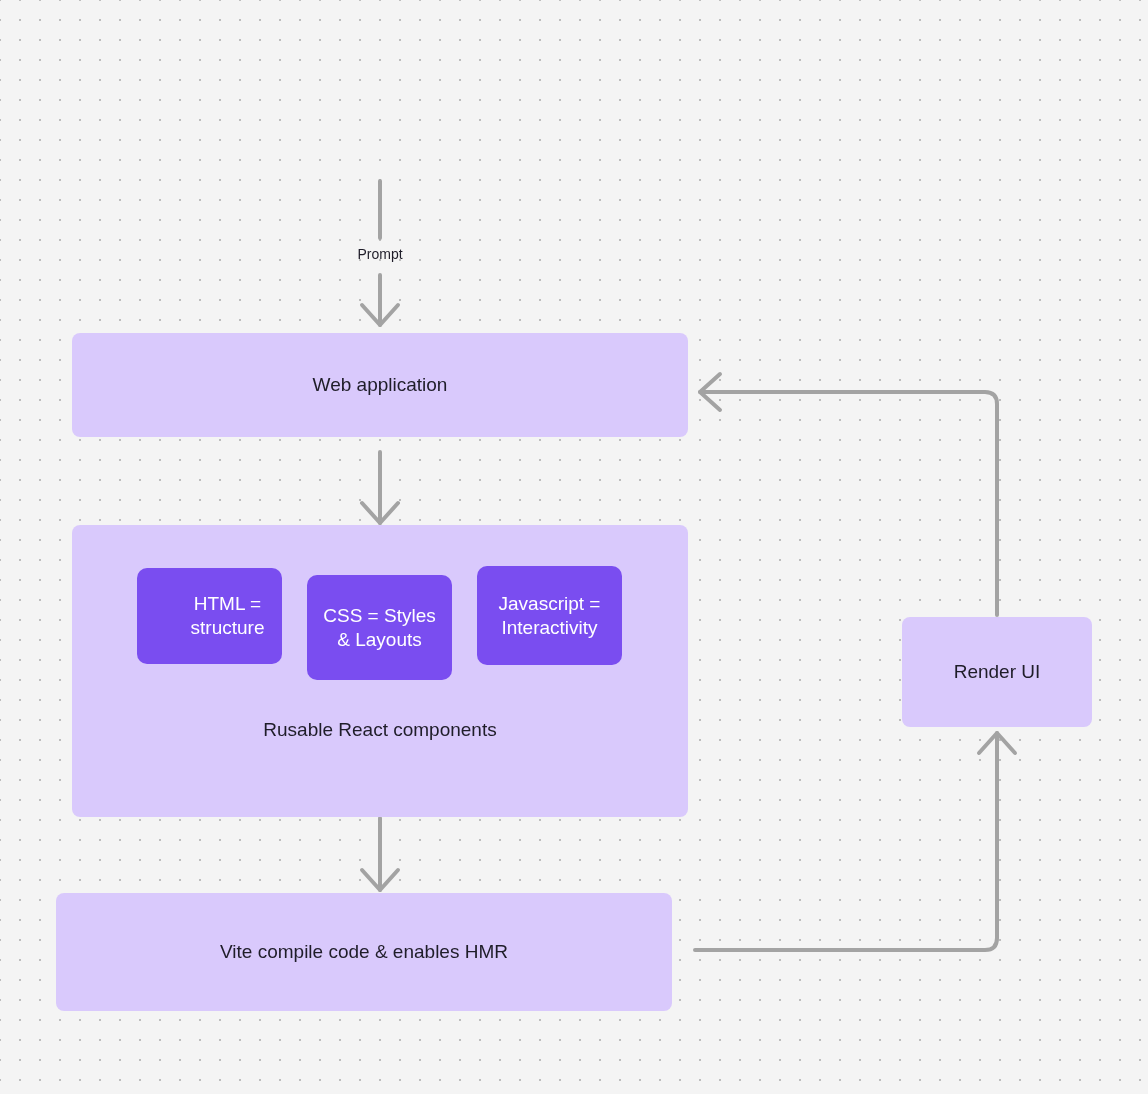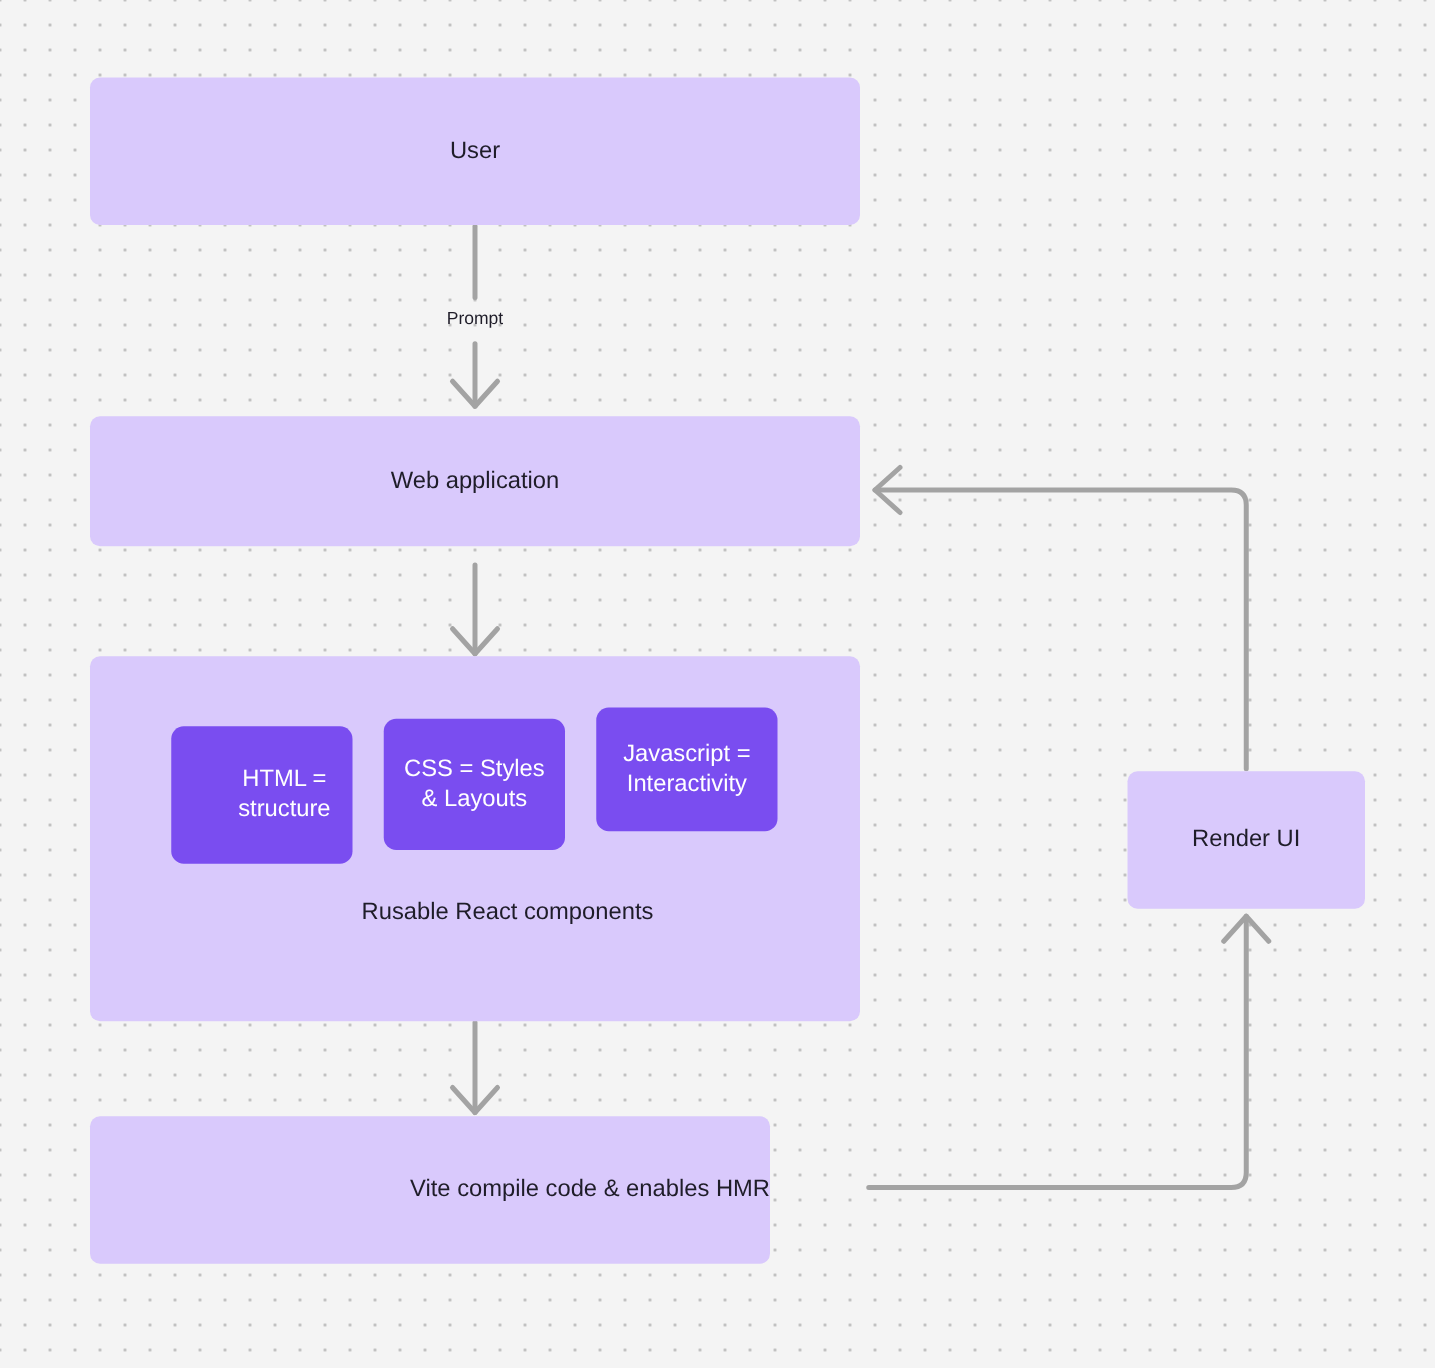"User" div.node { html: <div> <span>User</span> </div> -> none }
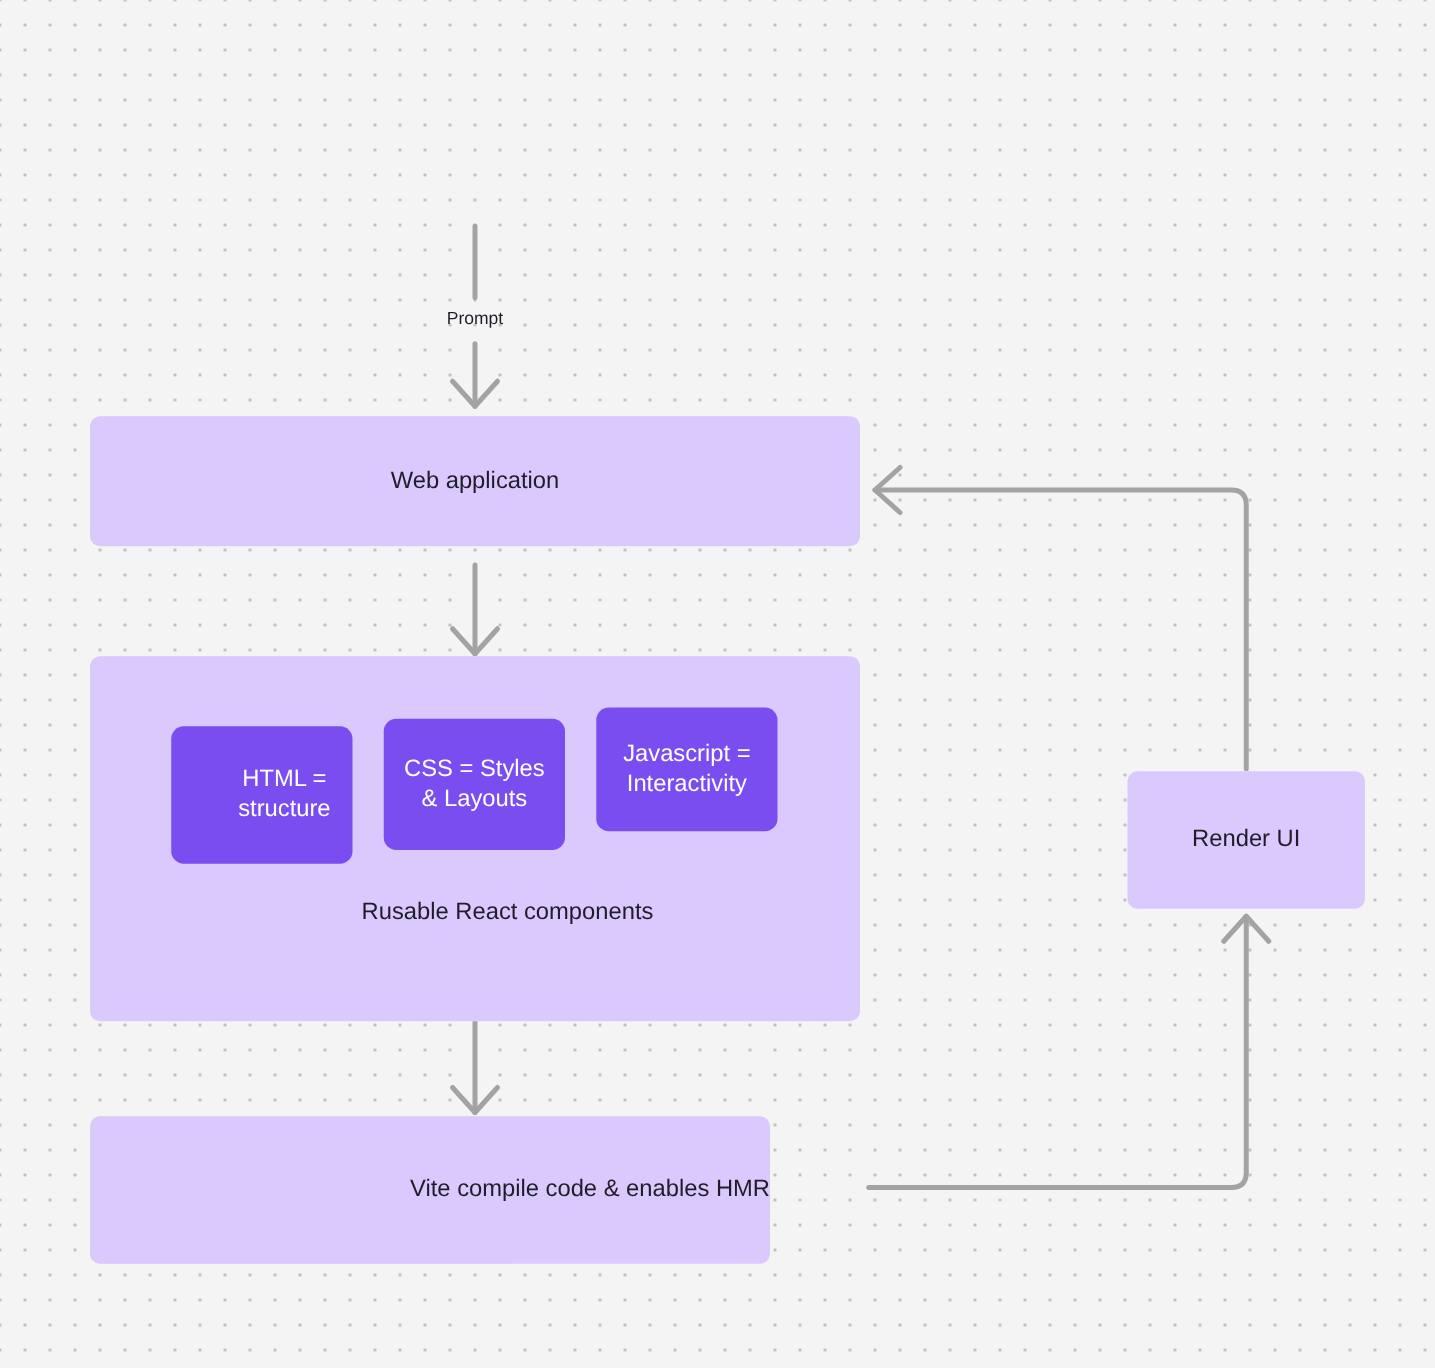"HTML = structure" div.node { height: 110px -> 96px; top: 56px -> 43px }
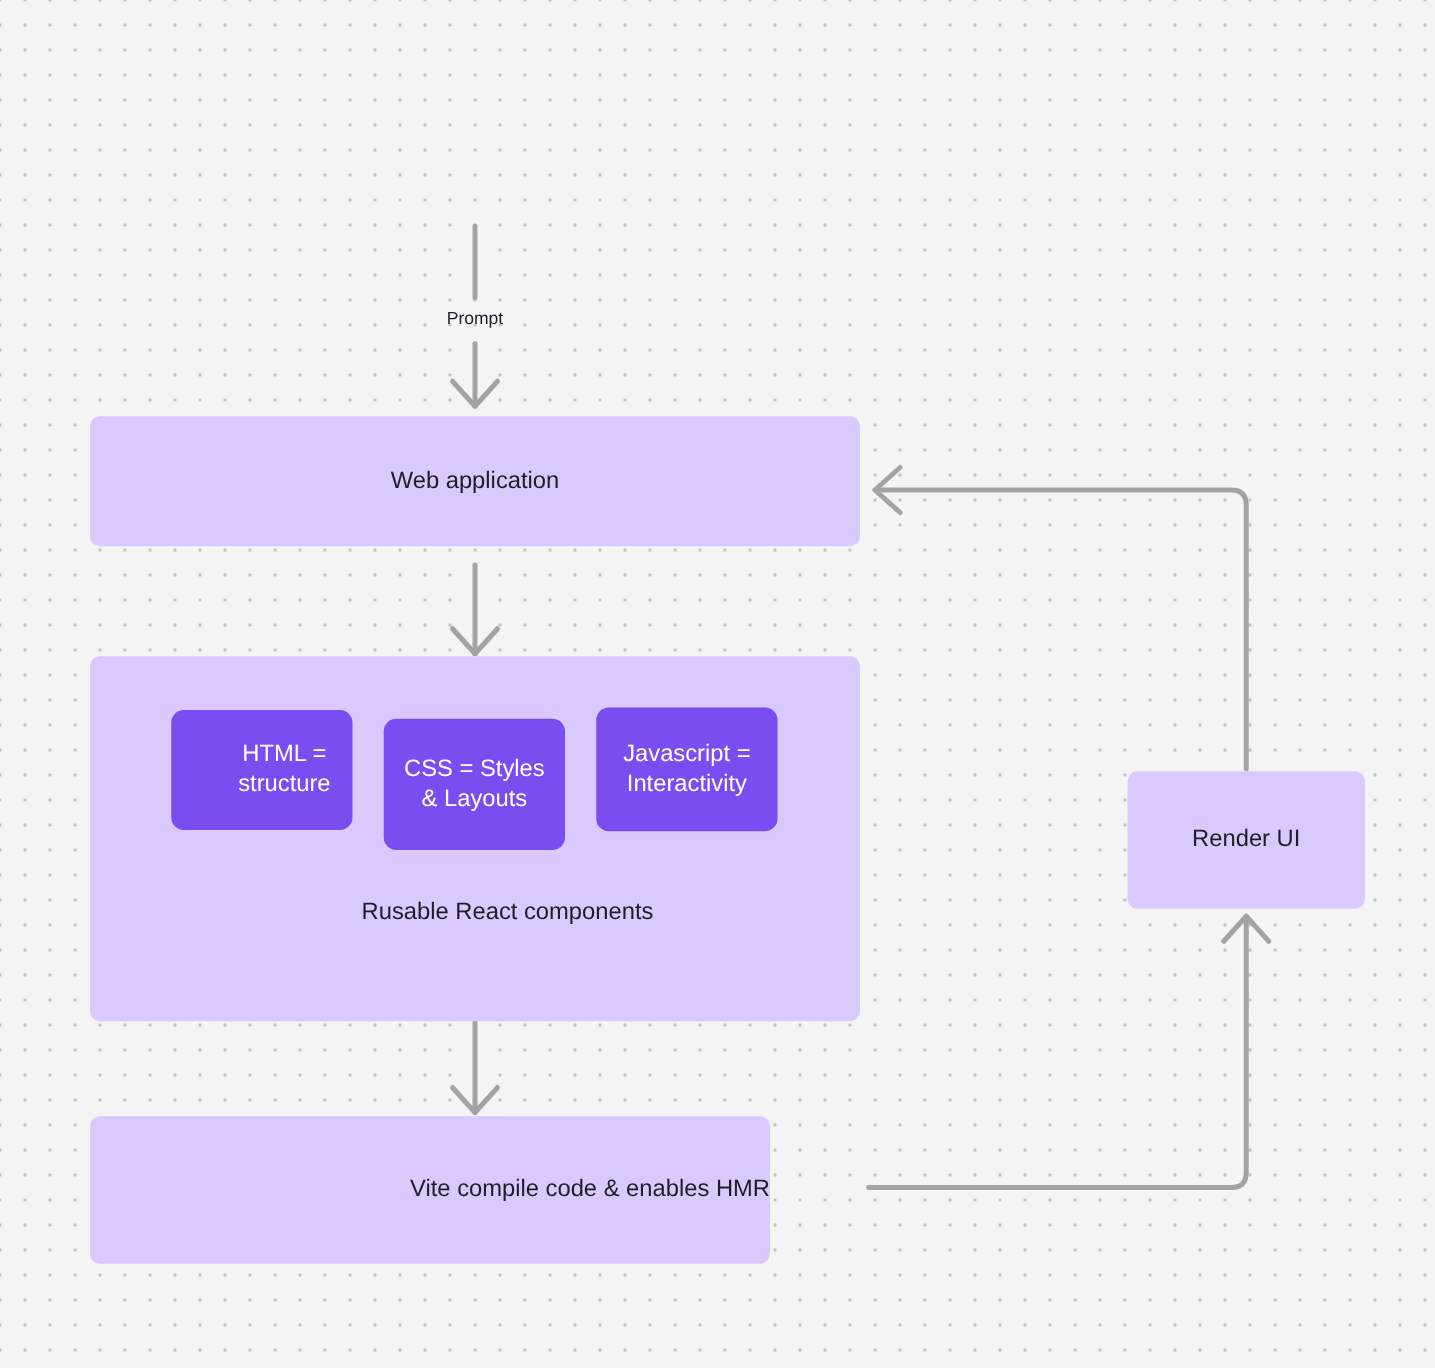"Rusable React components" div.node-label-bottom { padding-left: 26px -> none }
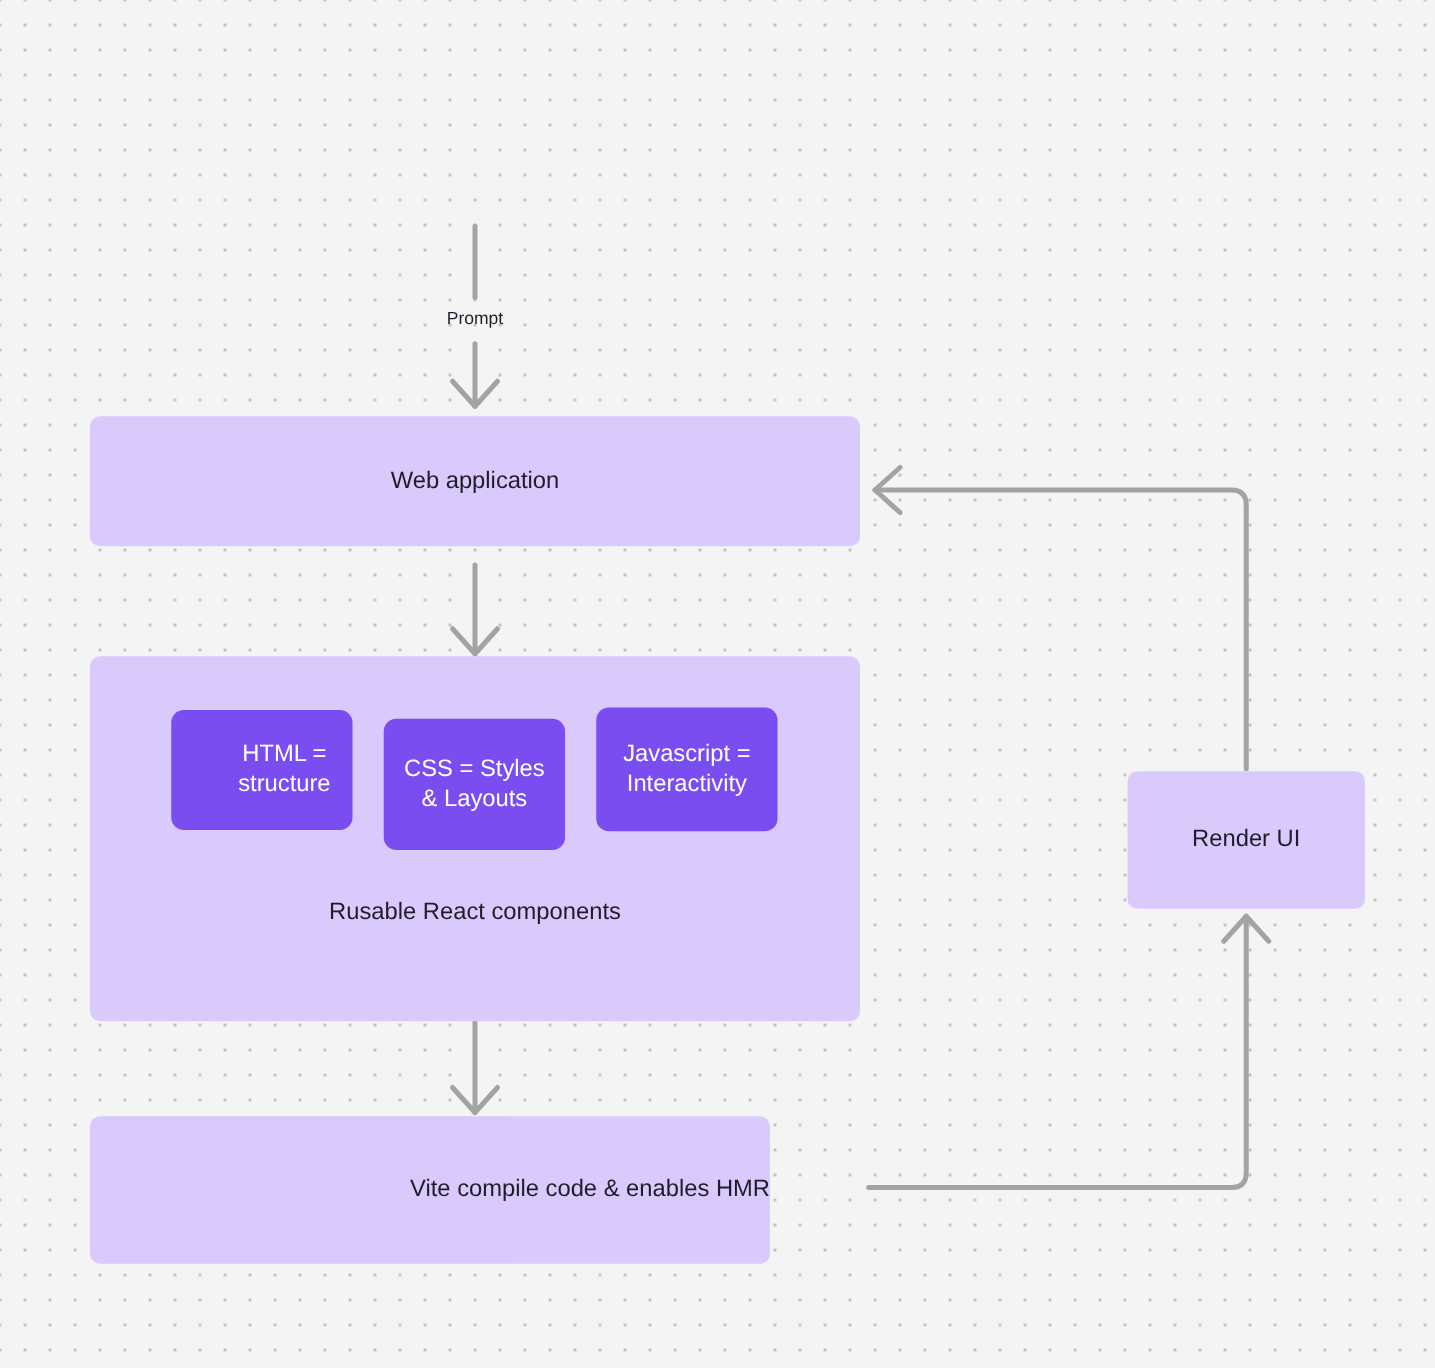"Vite compile code & enables" div.node { justify-content: flex-end -> none; left: 72px -> 56px; width: 544px -> 616px }
